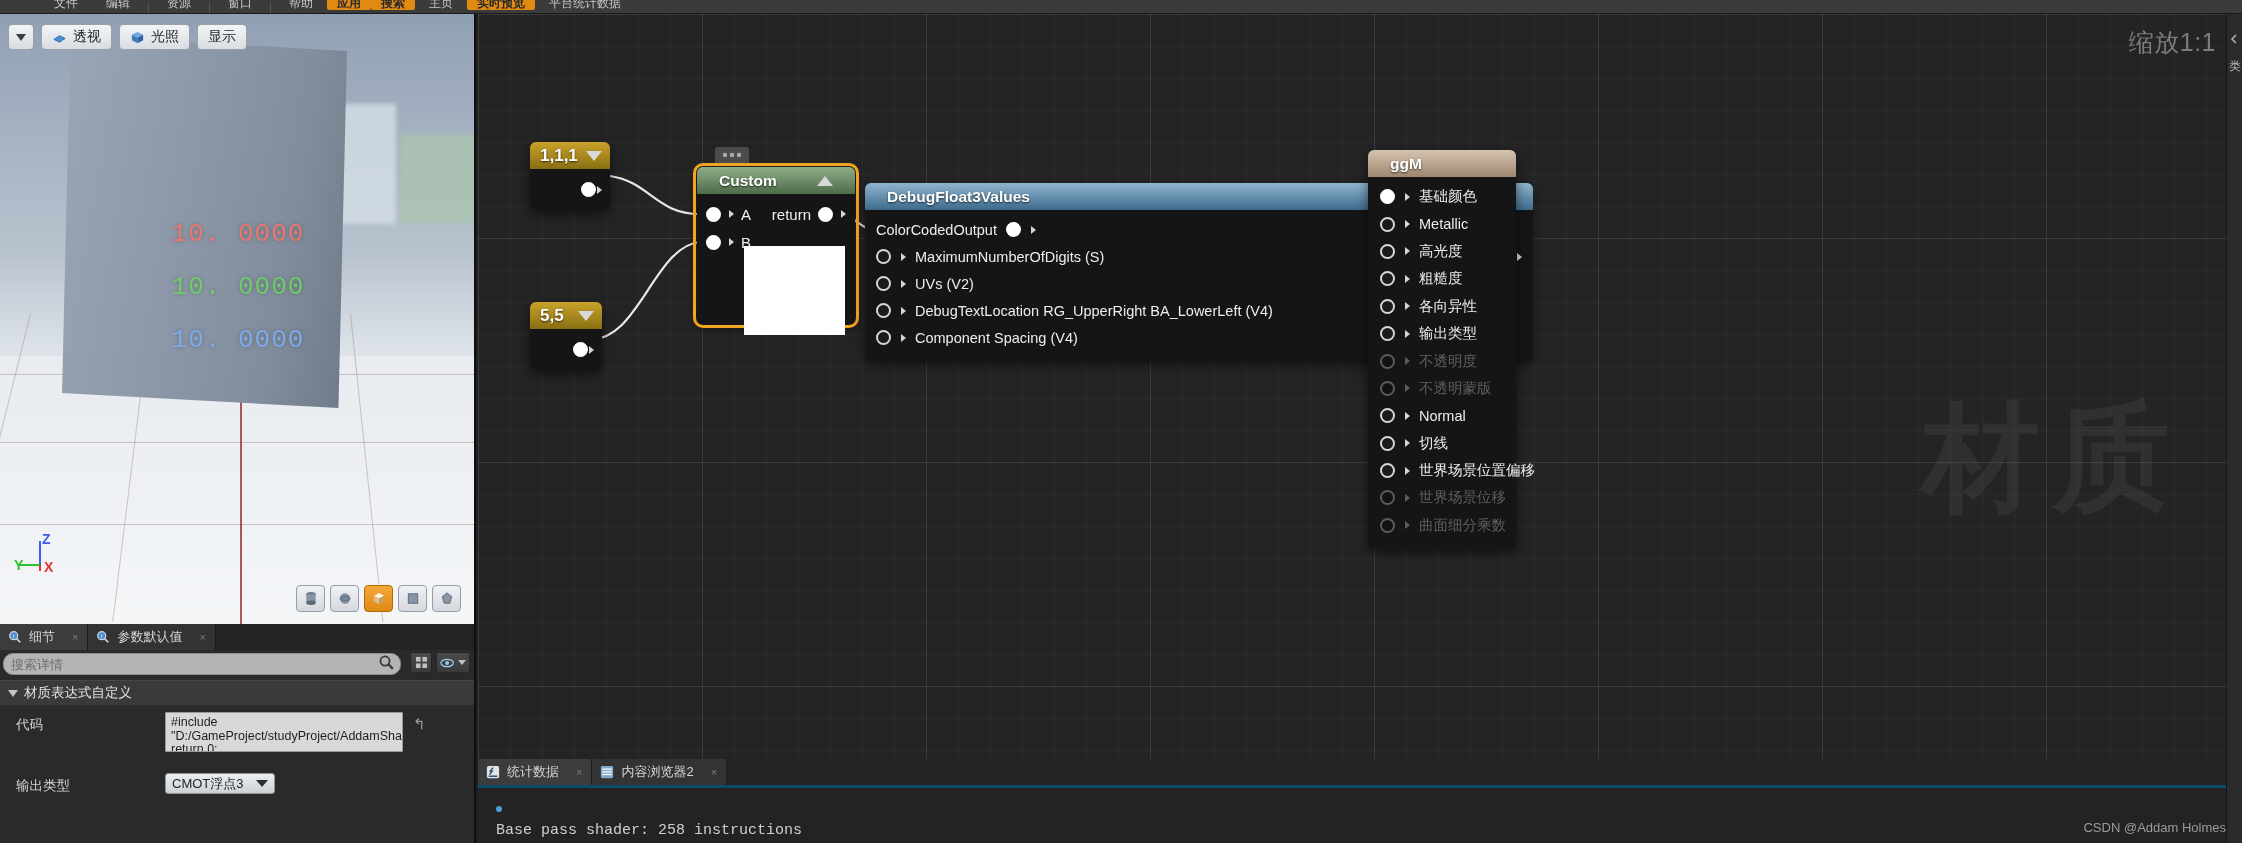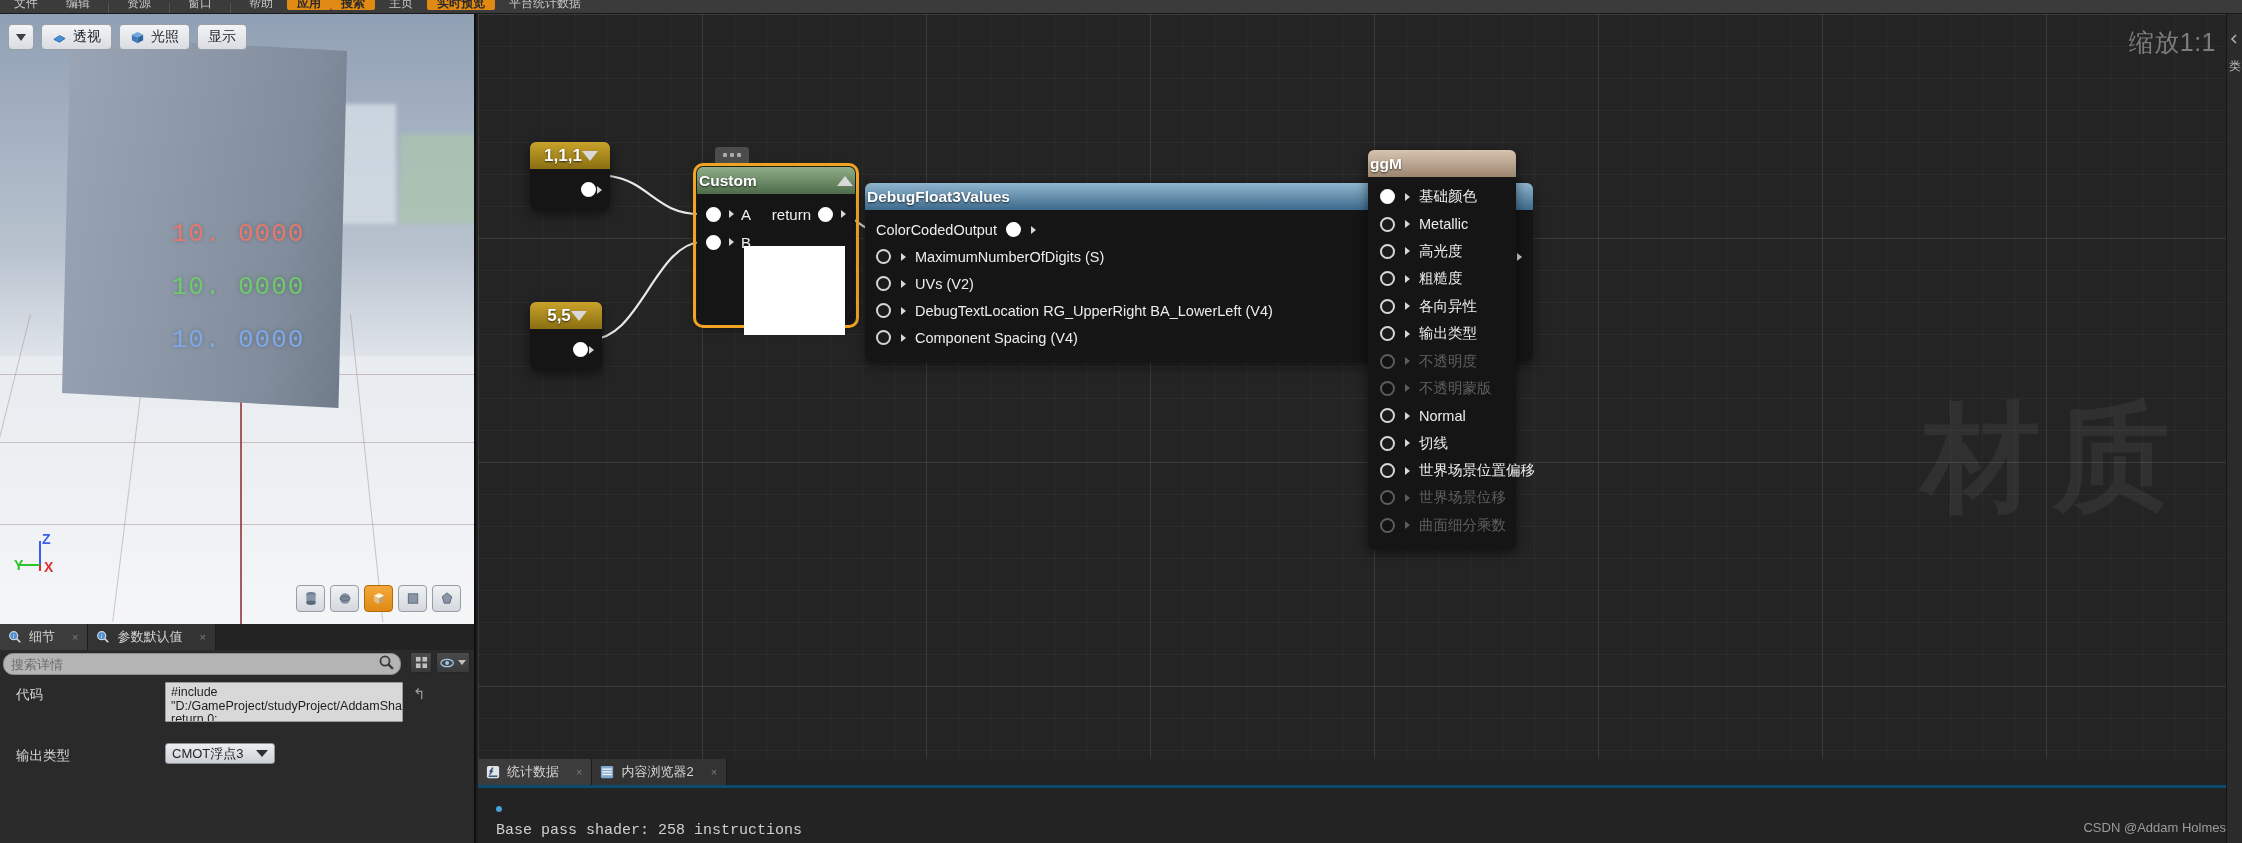"文件" .topbar { padding-left: none -> 40px }
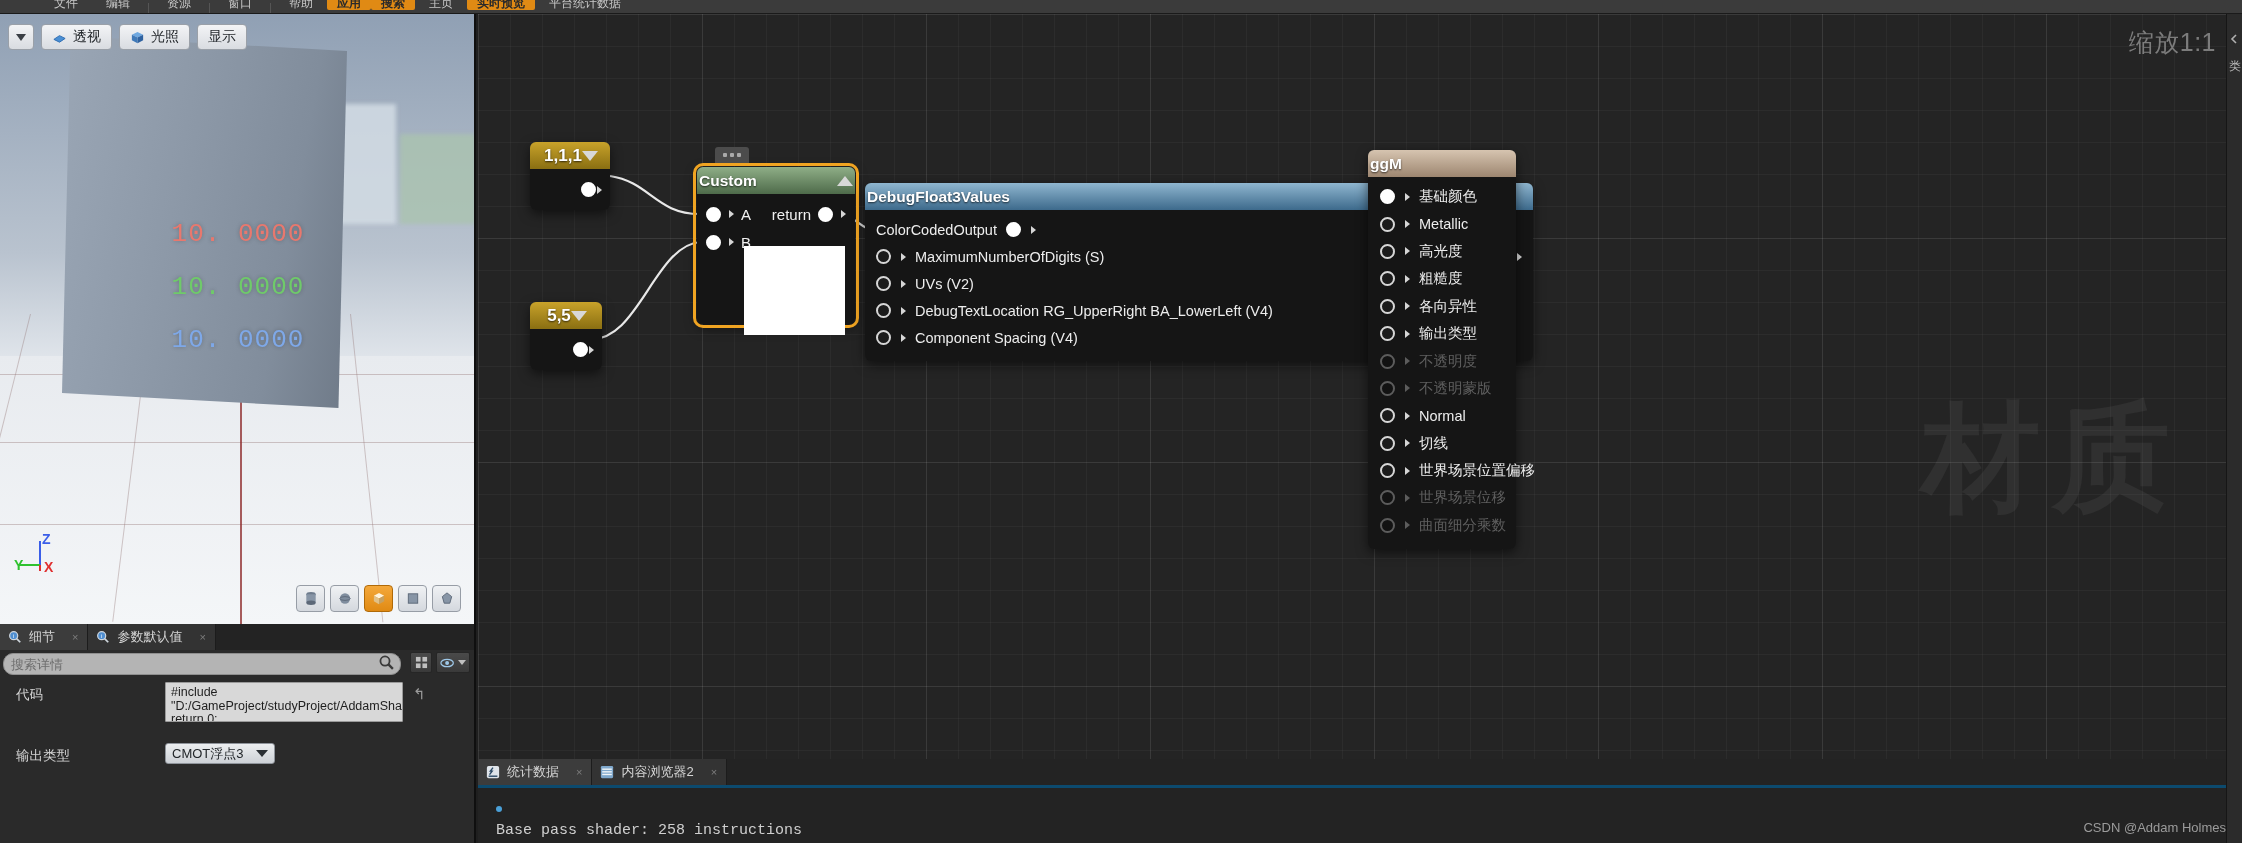"1,1,1" .const-node .node-hdr { justify-content: center -> space-between }
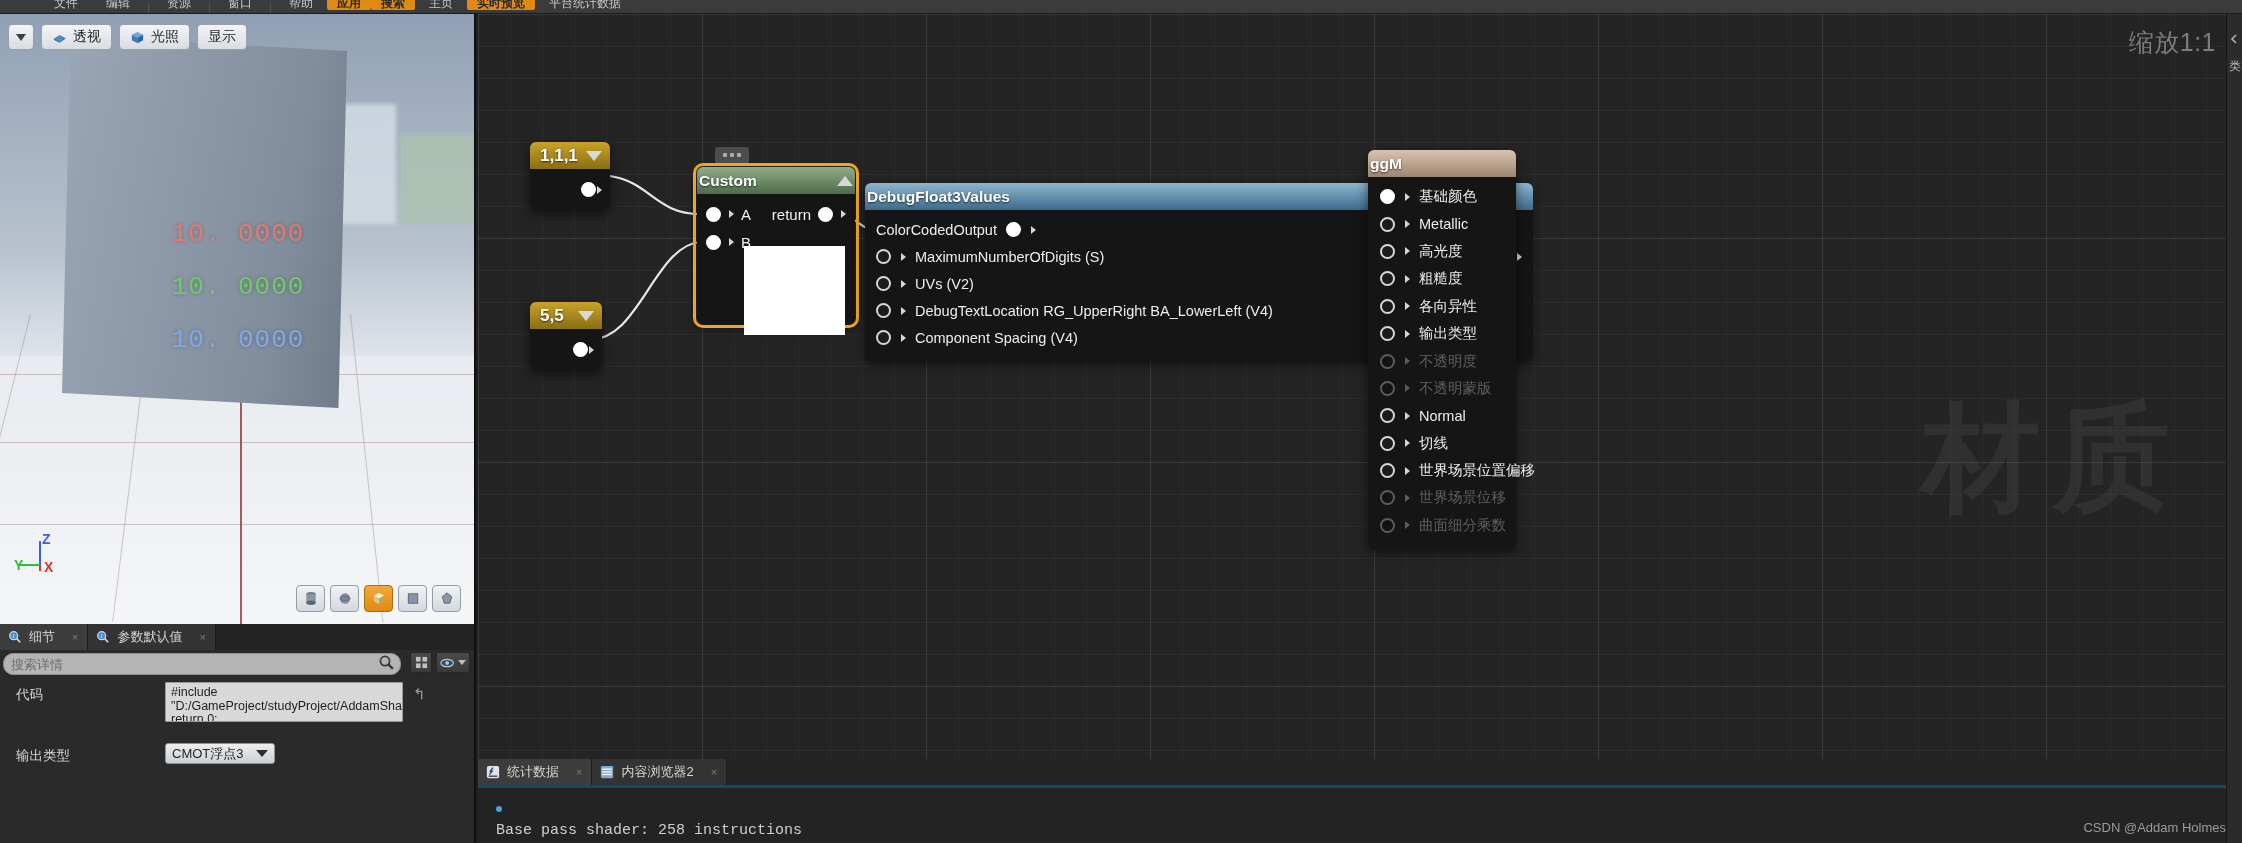"ggM" .node-hdr { padding: 0 2px -> 0 22px }
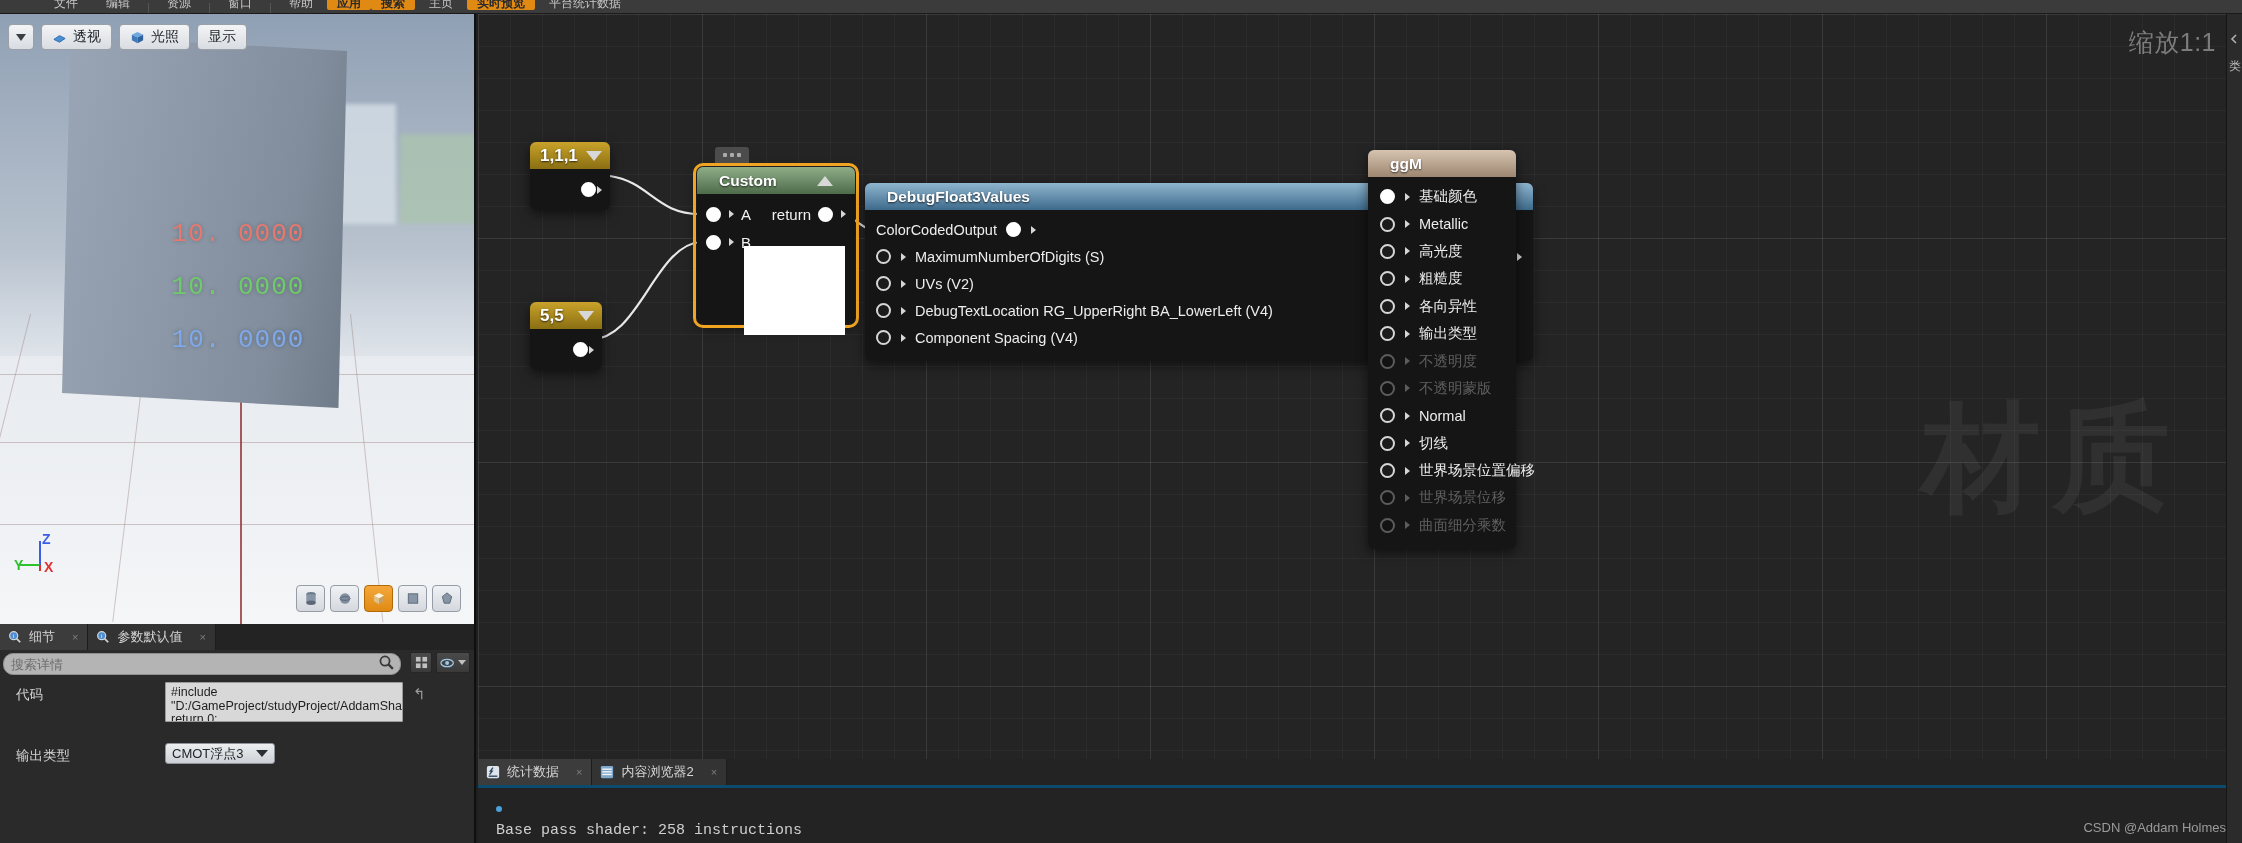"材质表达式自定义" div.section-hdr { html: none -> <div> <span></span> <span>材质表达式自定义</span> </div> }
